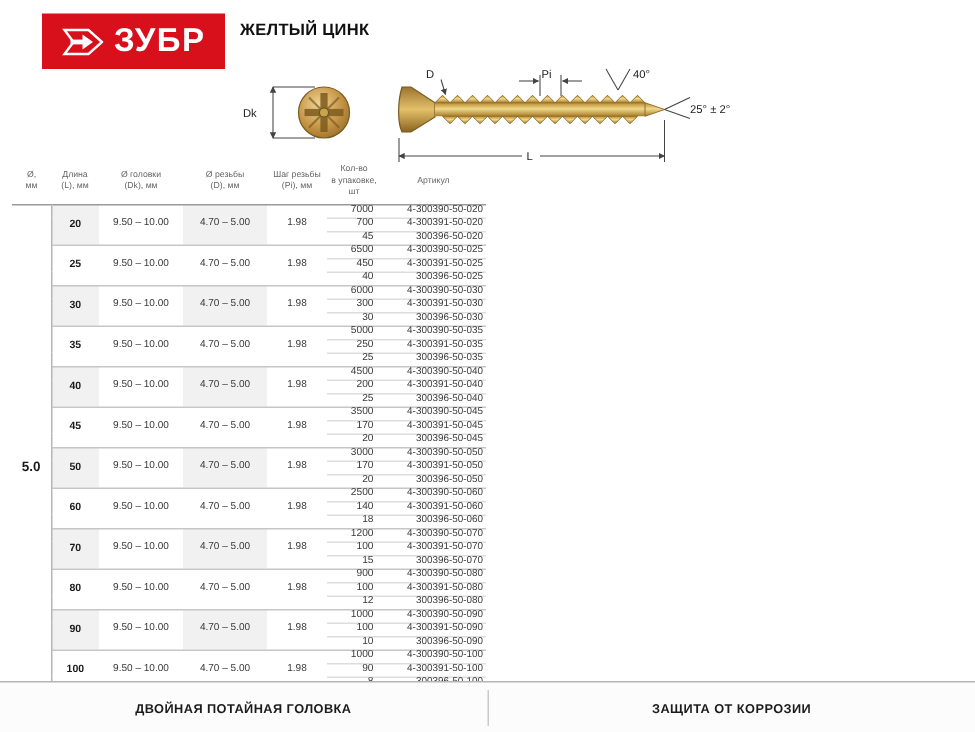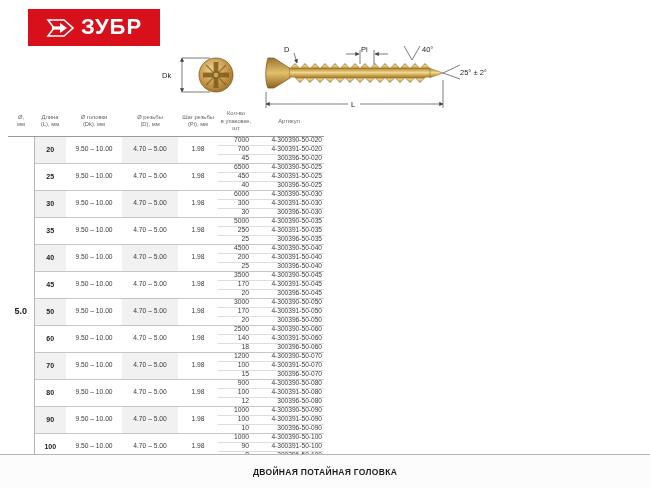"ЗУБР" .logo { width: 132px -> 122px }
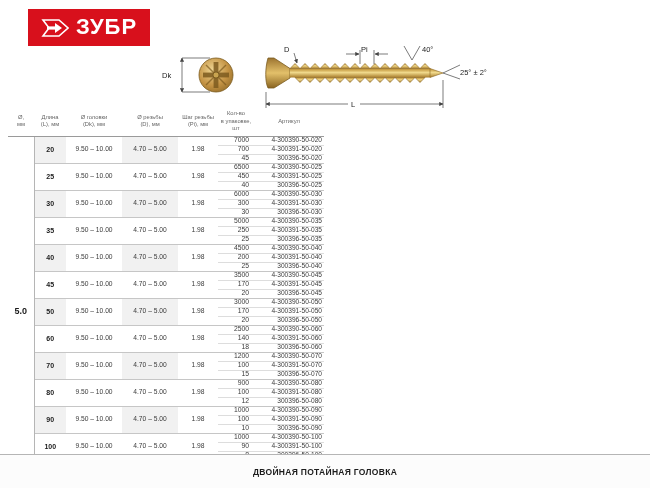"ЖЕЛТЫЙ ЦИНК" div { html: none -> <div>ЖЕЛТЫЙ ЦИНК</div> }
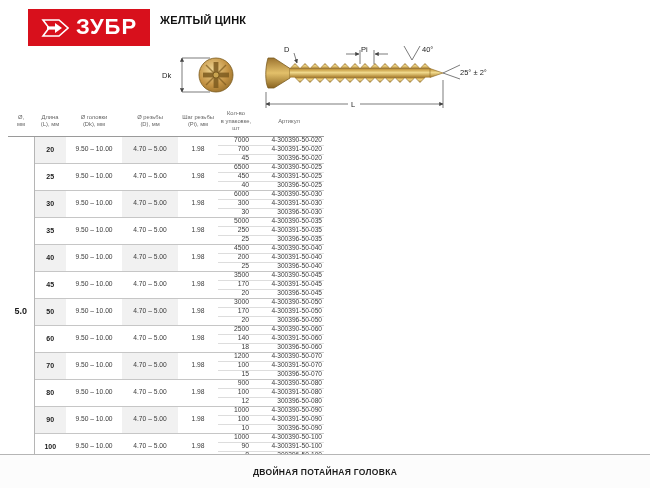"ЗАЩИТА ОТ КОРРОЗИИ" div.footer-item { html: none -> <div>ЗАЩИТА ОТ КОРРОЗИИ</div> }
